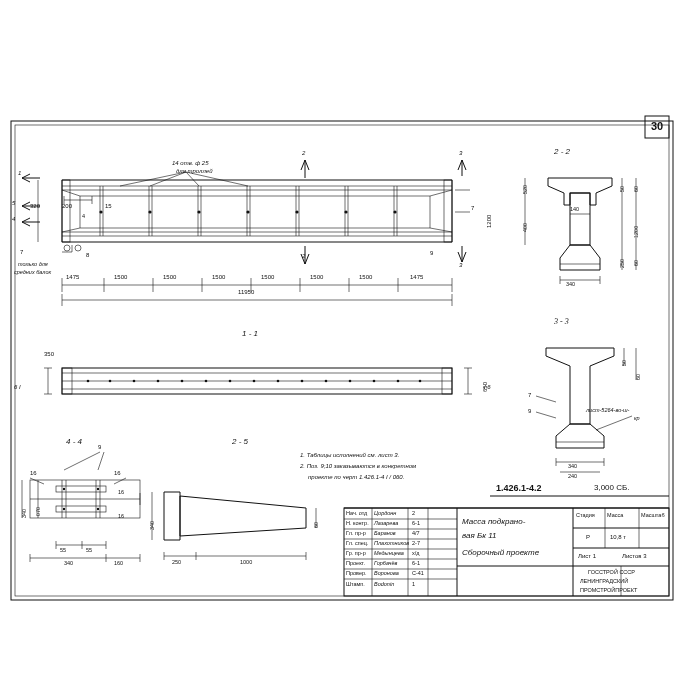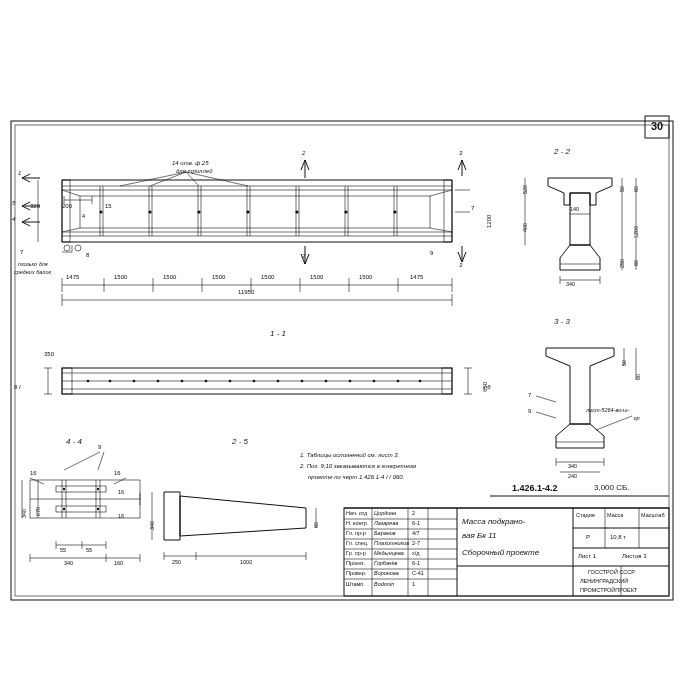"3 - 3" div.lbl { font-family: none -> Liberation Serif, serif }
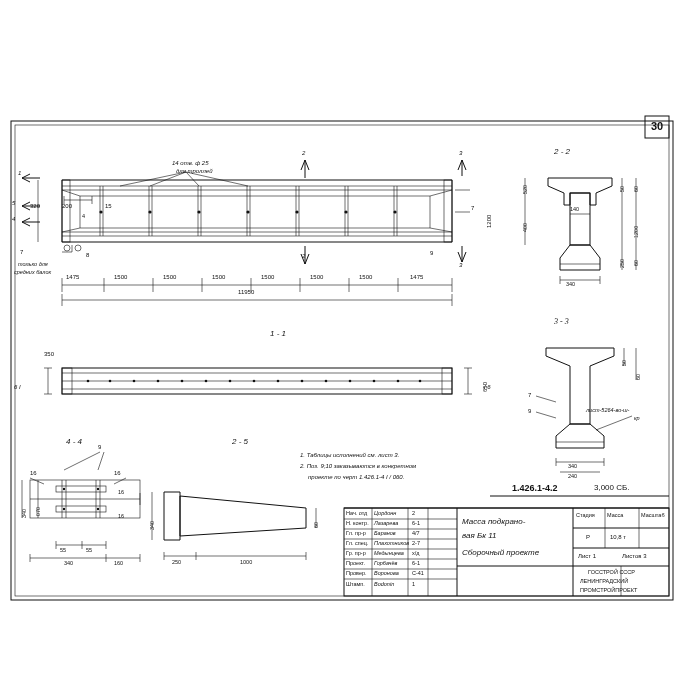"1 - 1" div.lbl { margin-left: 28px -> none }
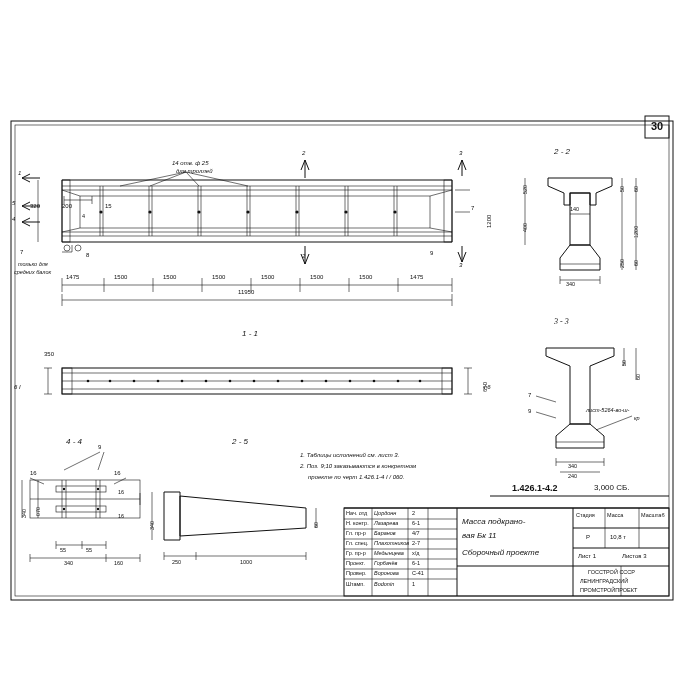"1.426.1-4.2" div.lbl { left: 512px -> 496px }
